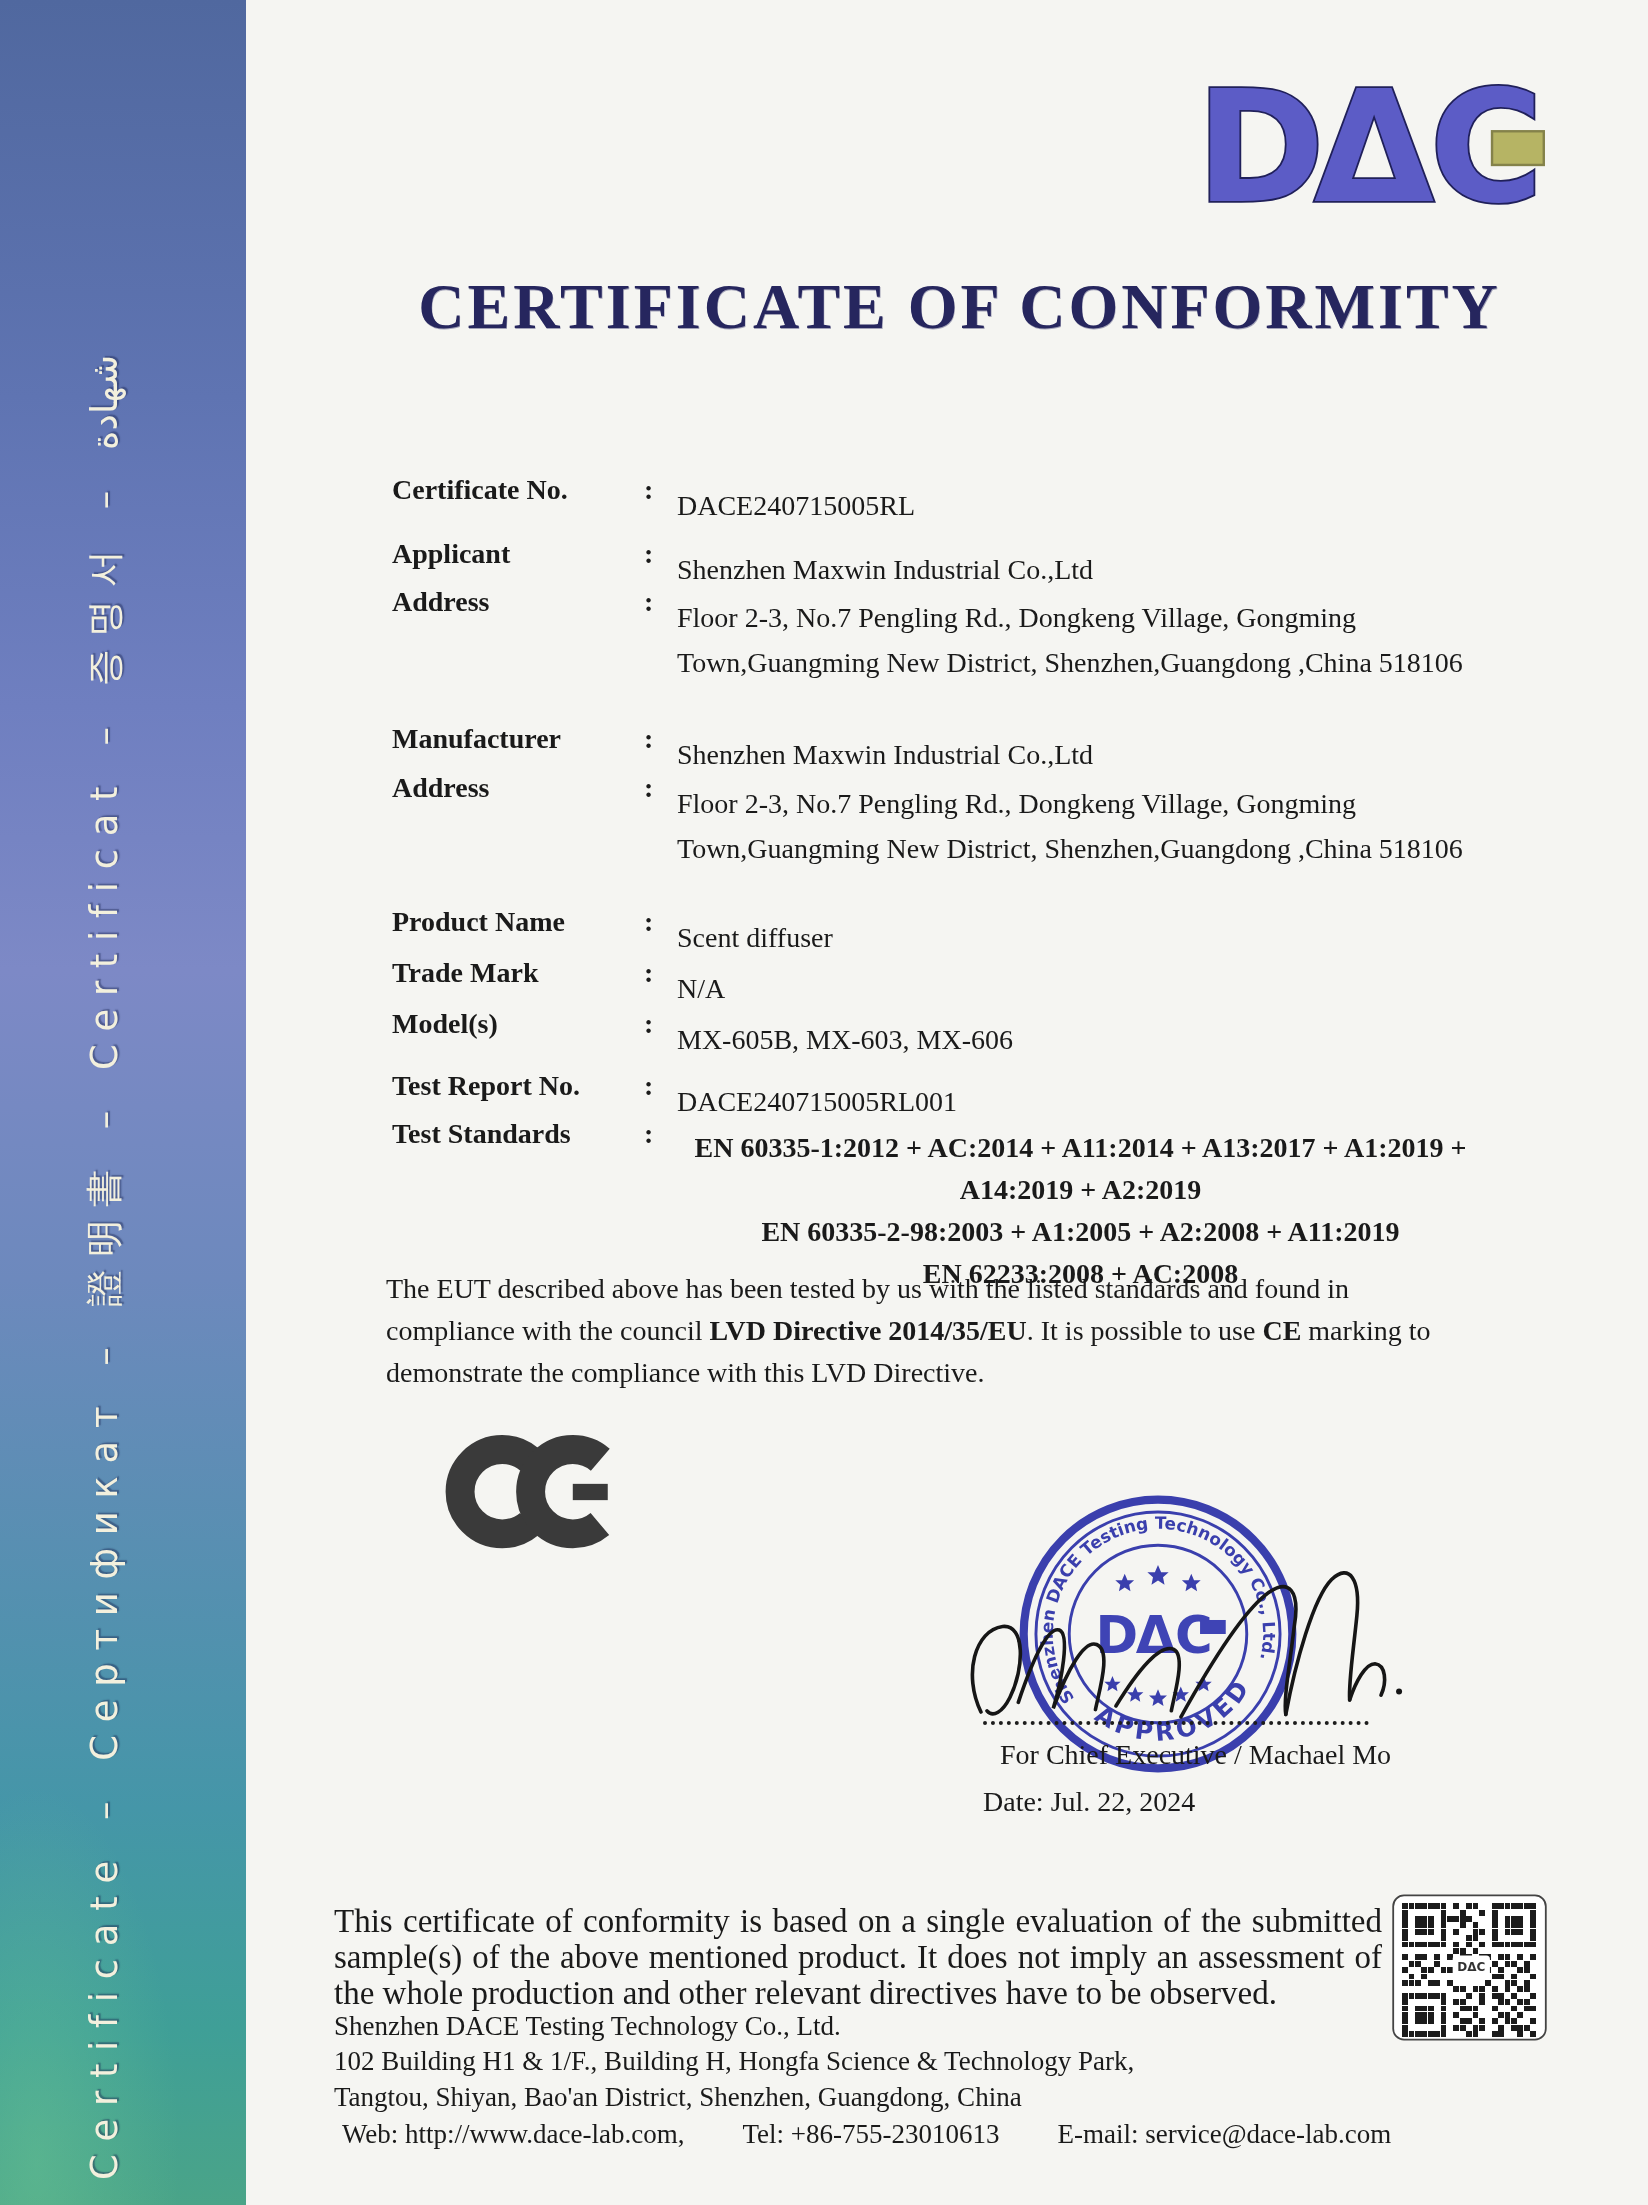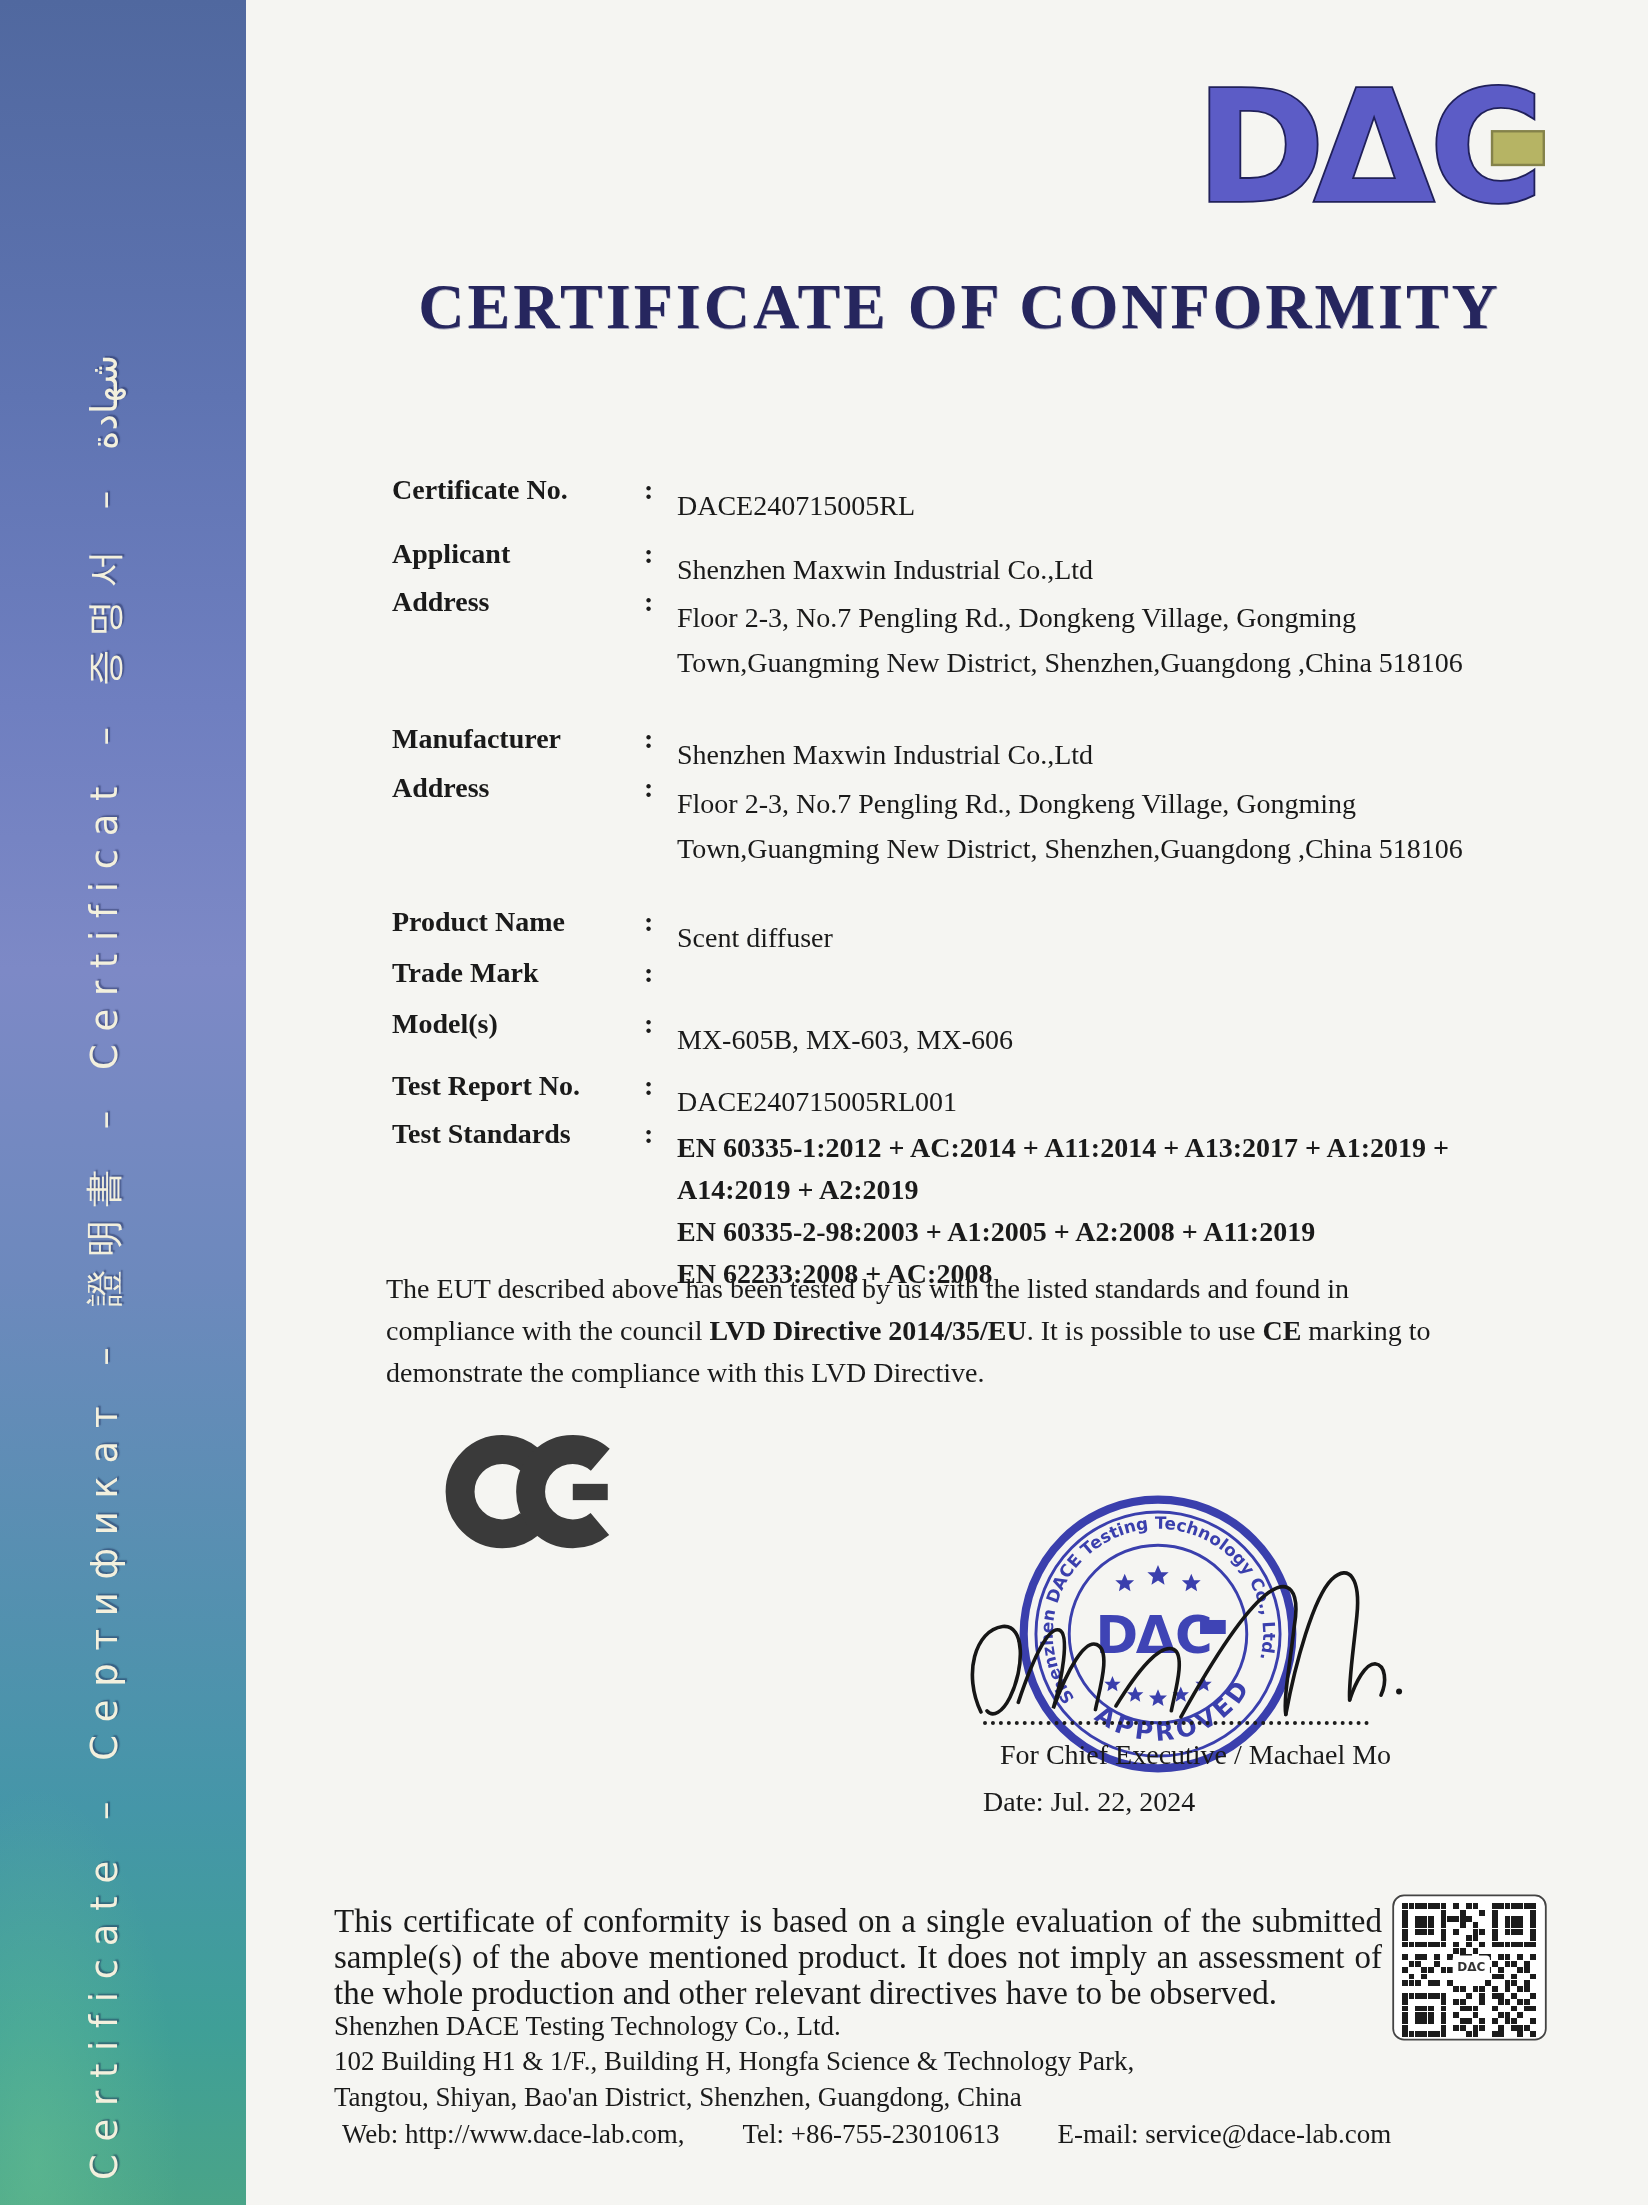"N/A" div.val { html: none -> <div>N/A</div> }
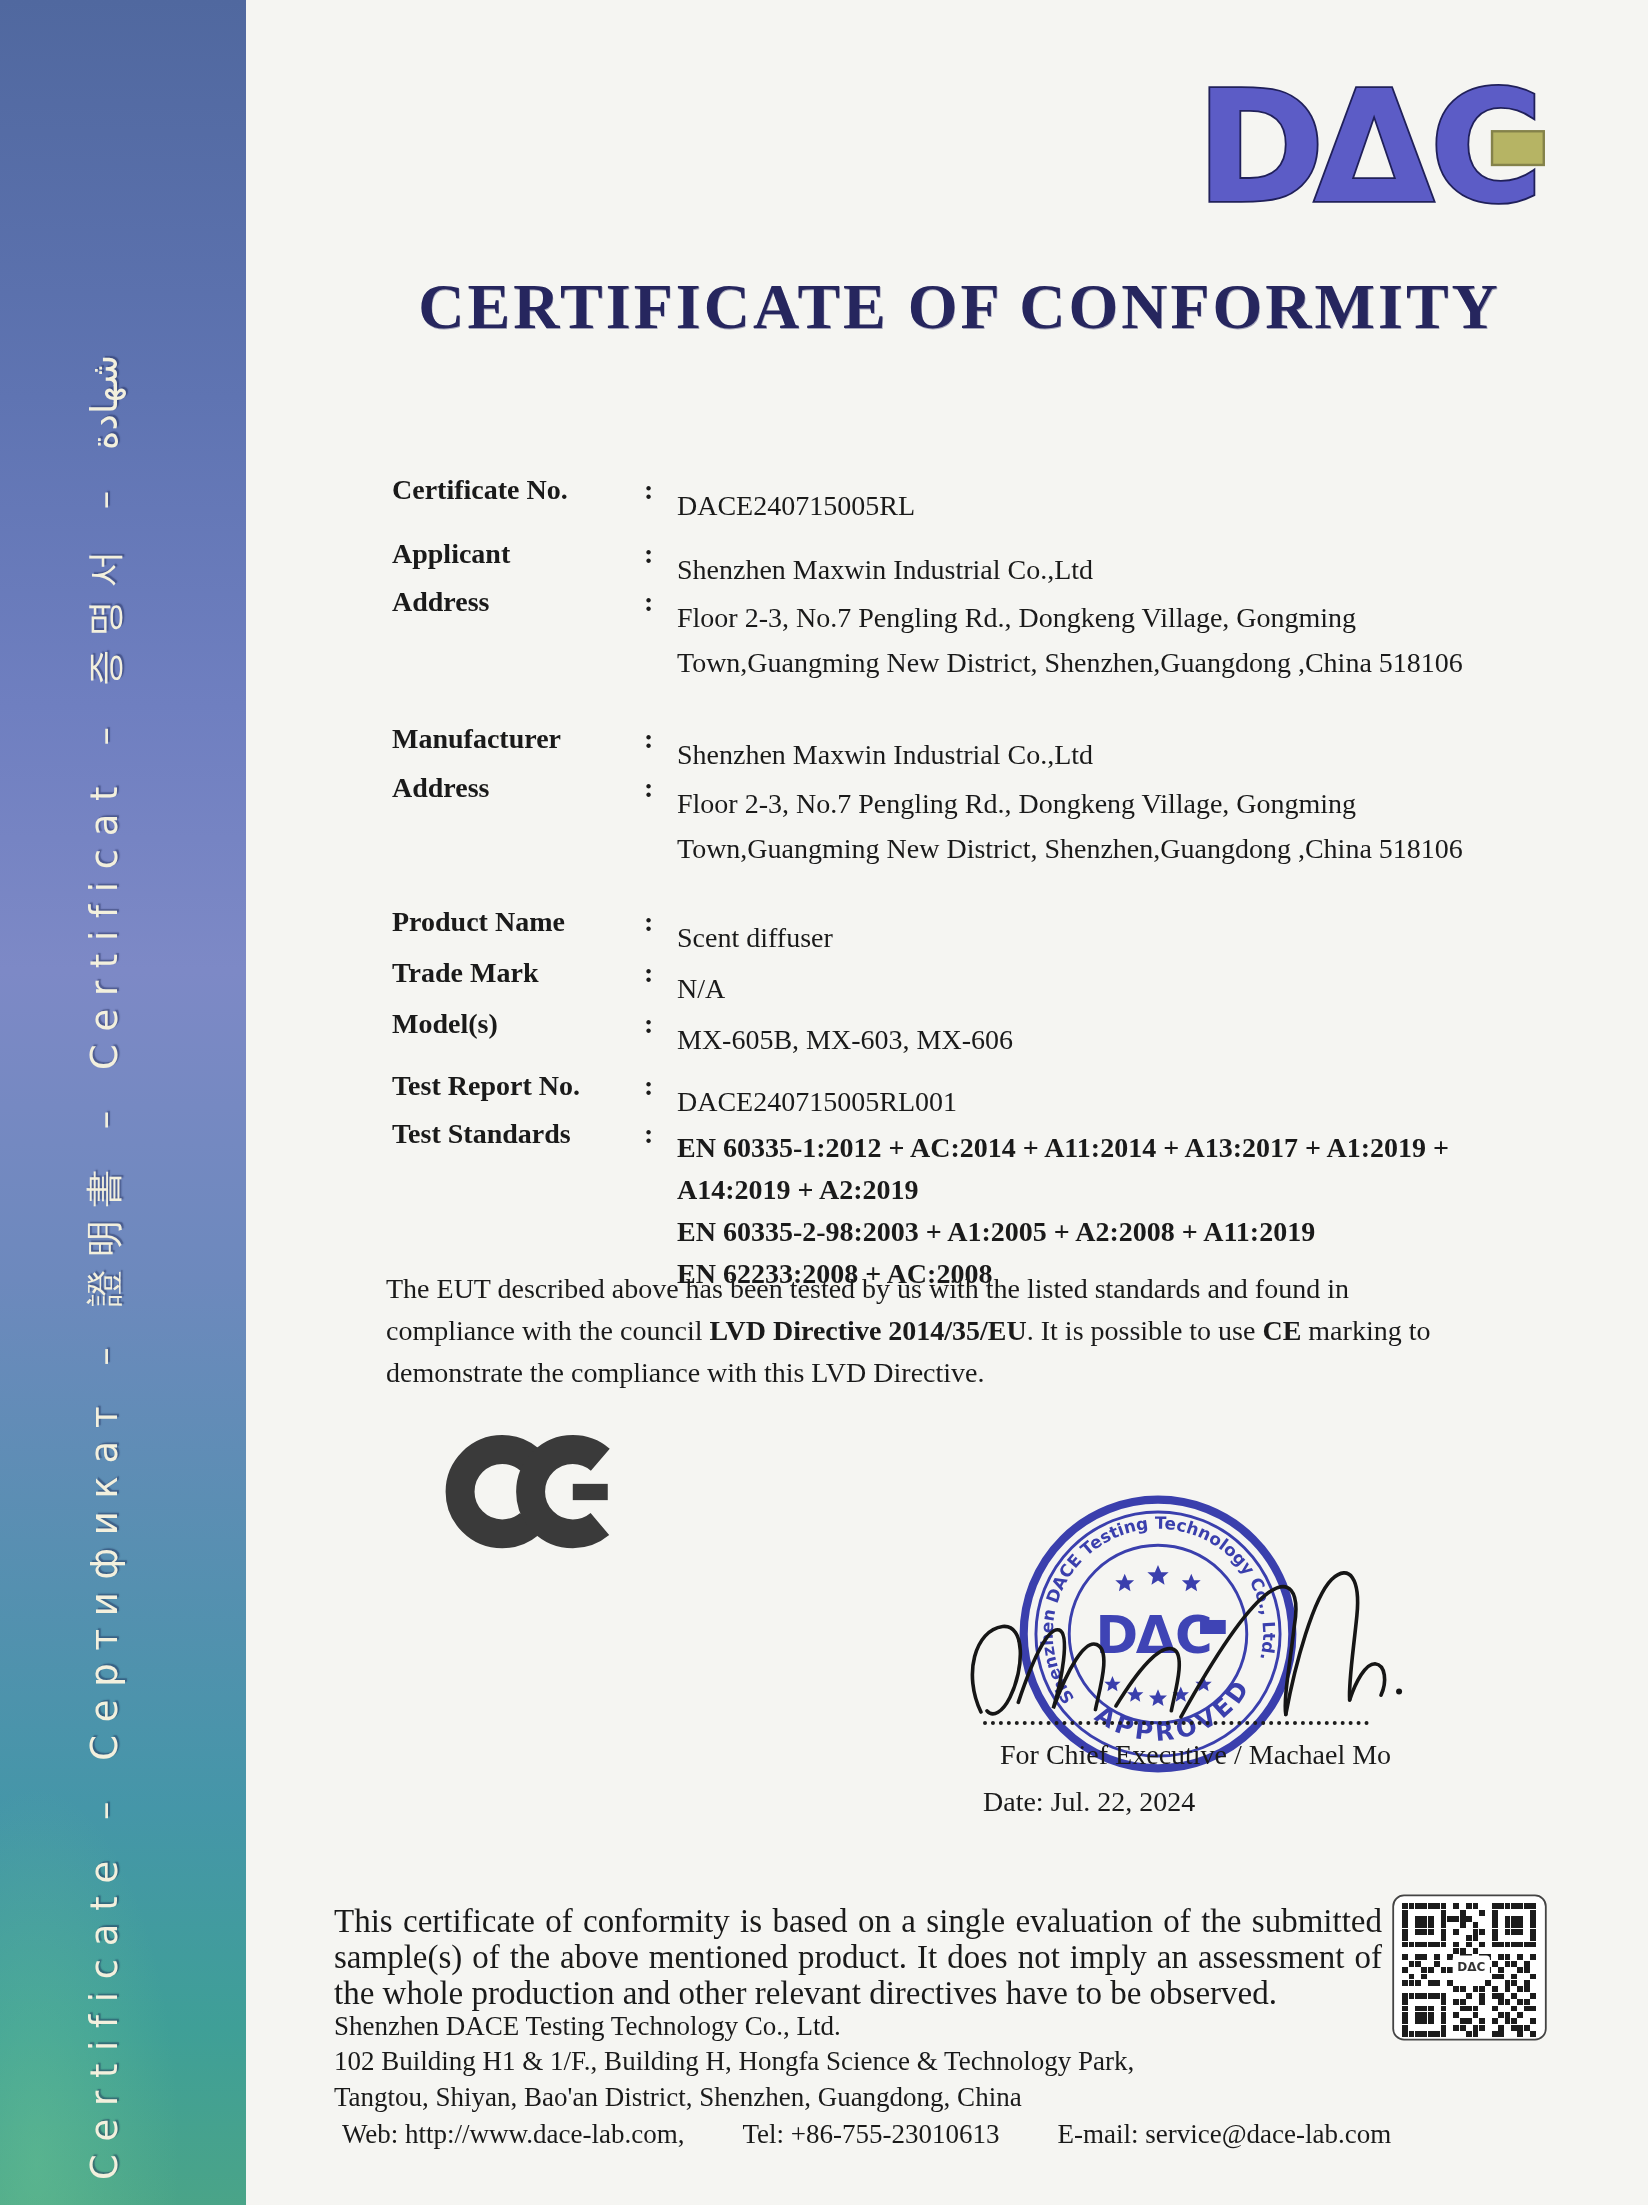"EN 60335-1:2012 + AC:2014 +" .row.std .val div { text-align: none -> center }
